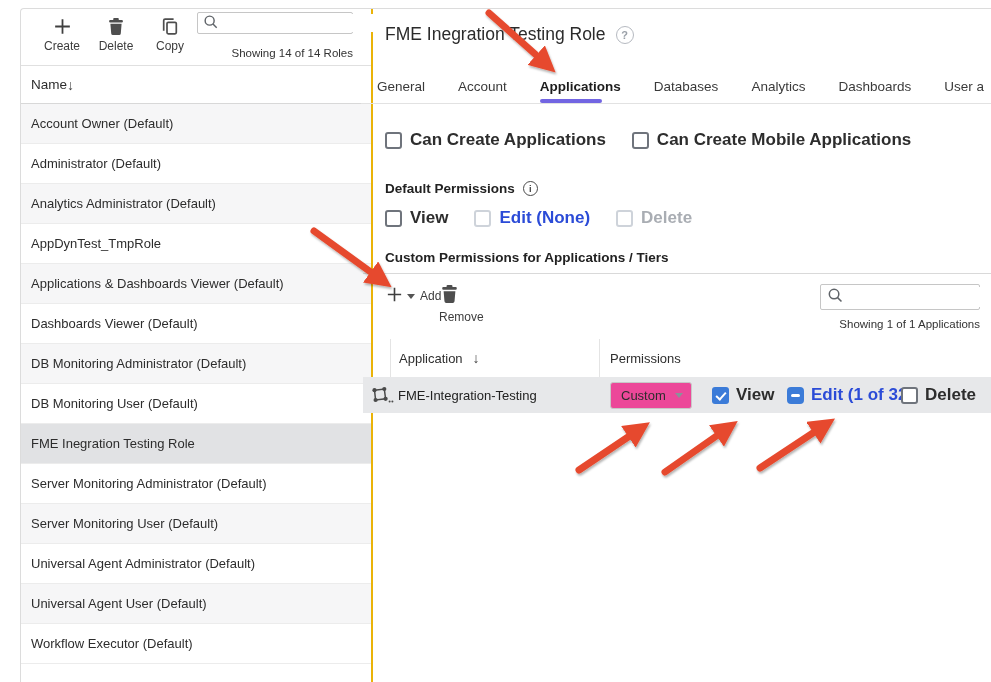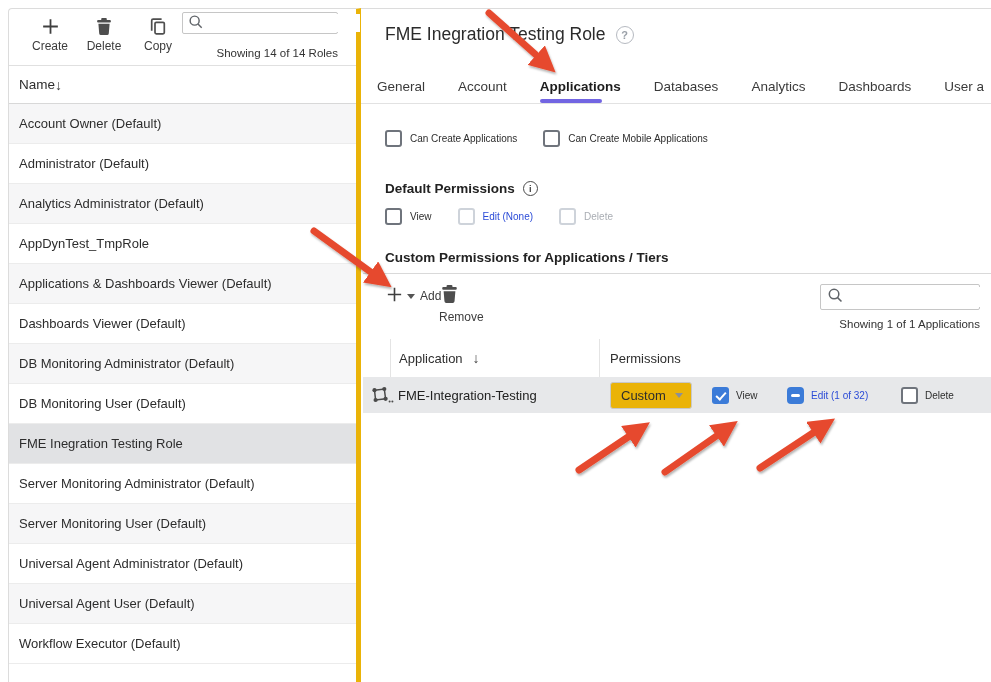"Create" #role-panel { border-right: 5px solid #eab308 -> 2px solid #eab308; left: 8px -> 20px }
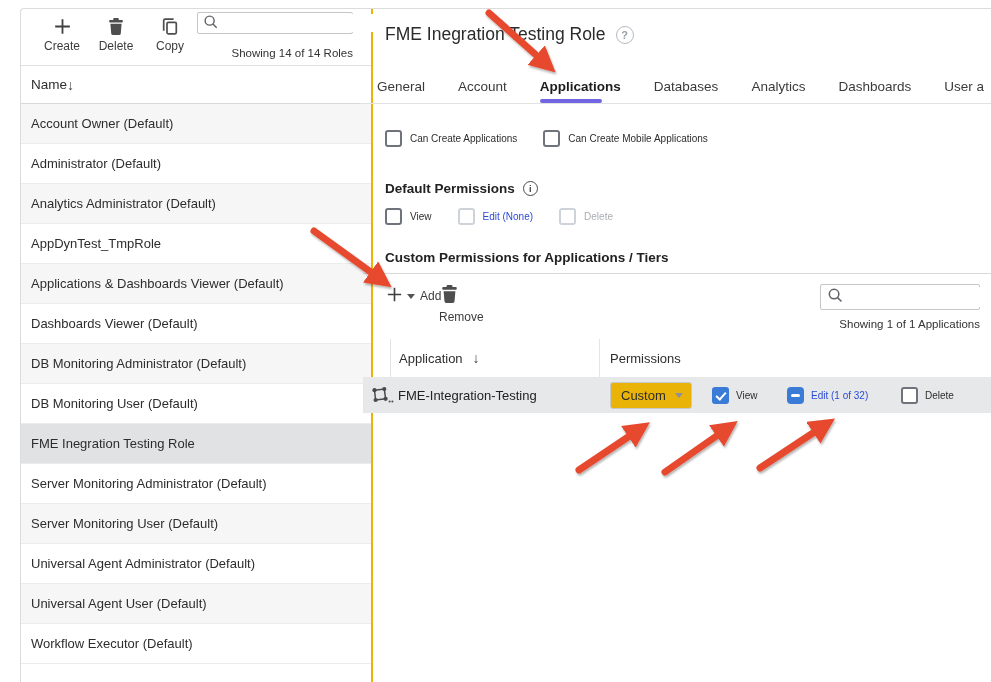"Can Create Applications" .cb-label { font-size: 10px -> 17px; font-weight: none -> bold }
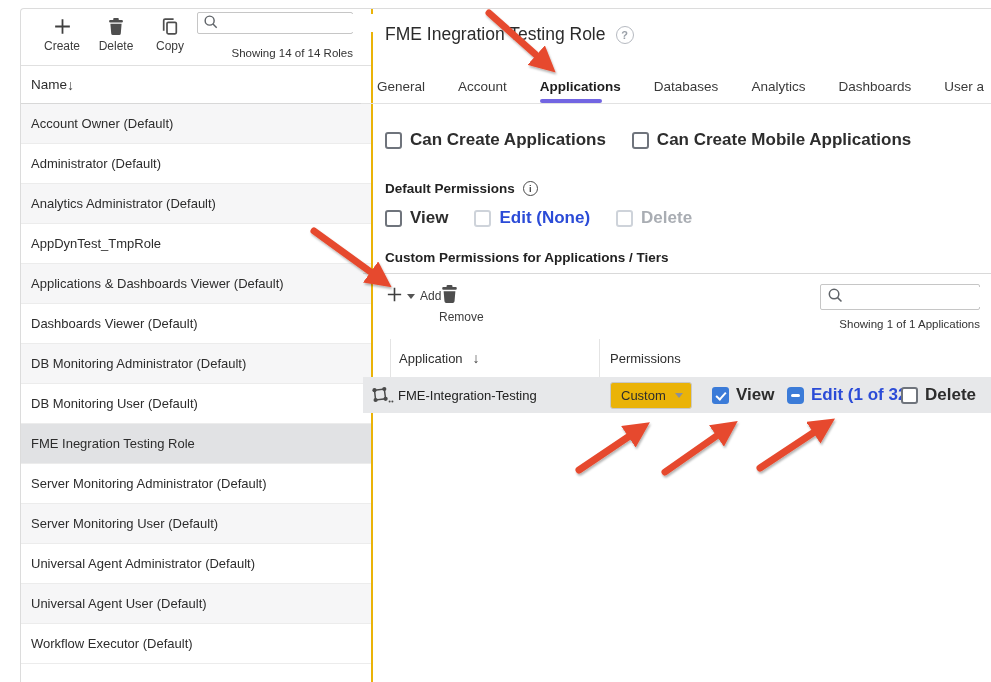"Custom" .perm-select { background: #eab308 -> #ec4899 }
